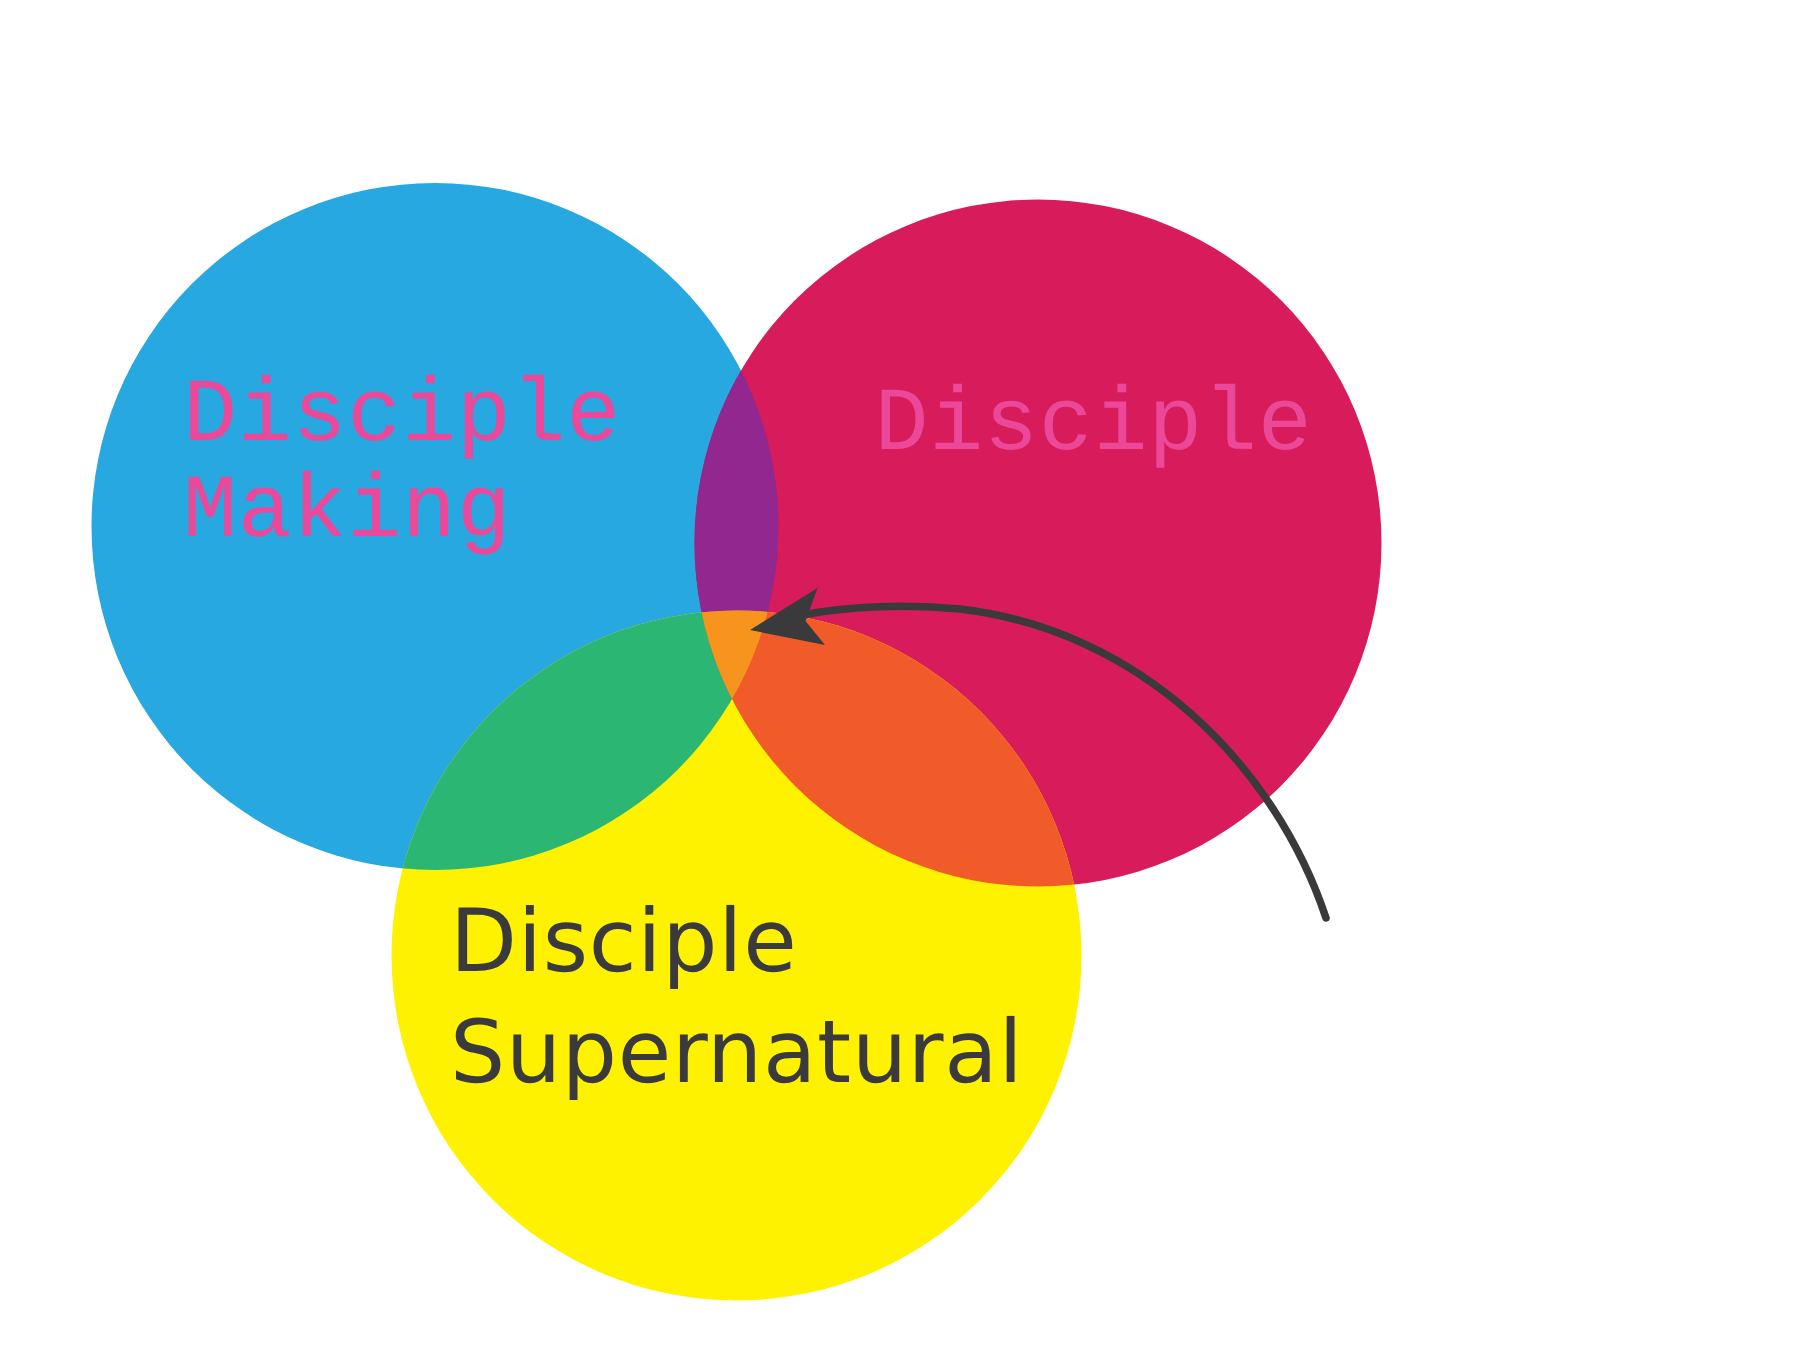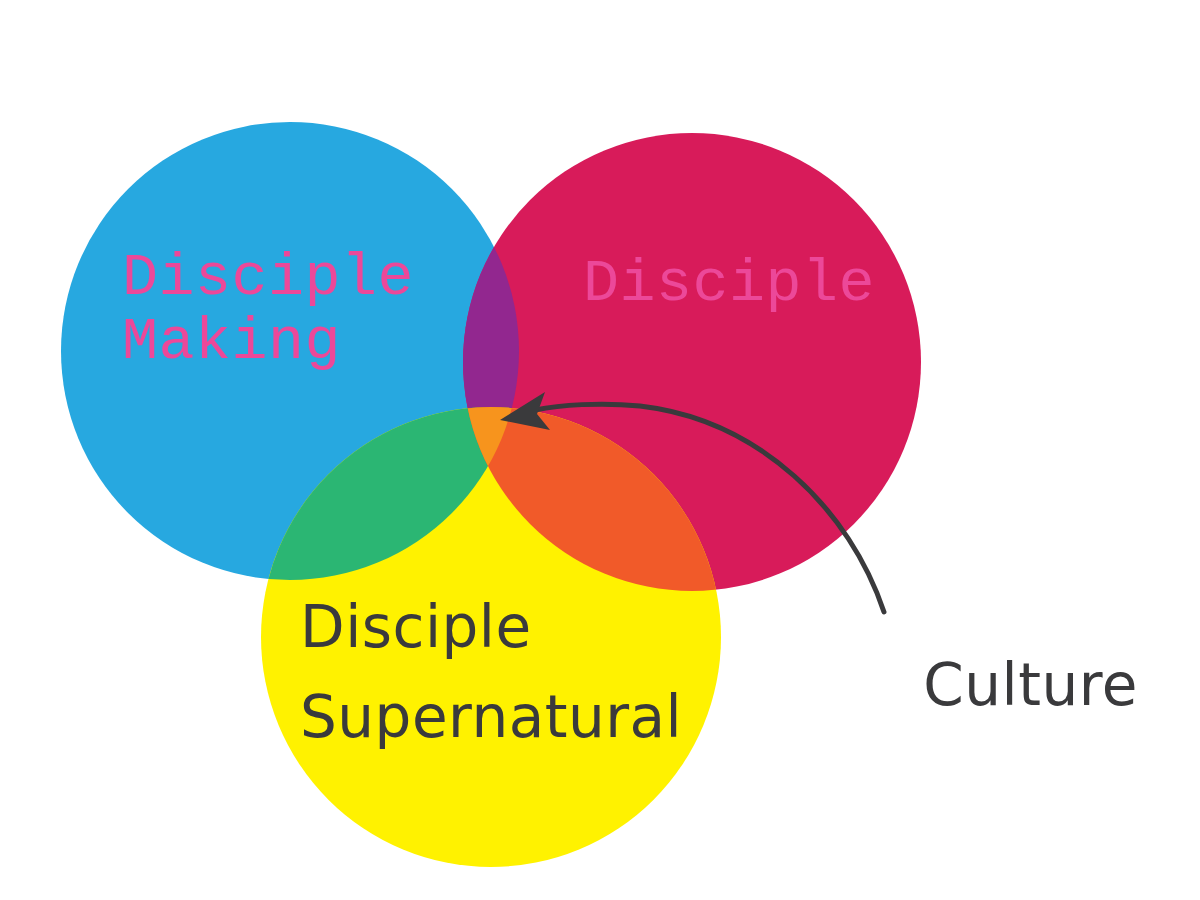"Supernatural" span.line { margin-top: 32px -> 16px }
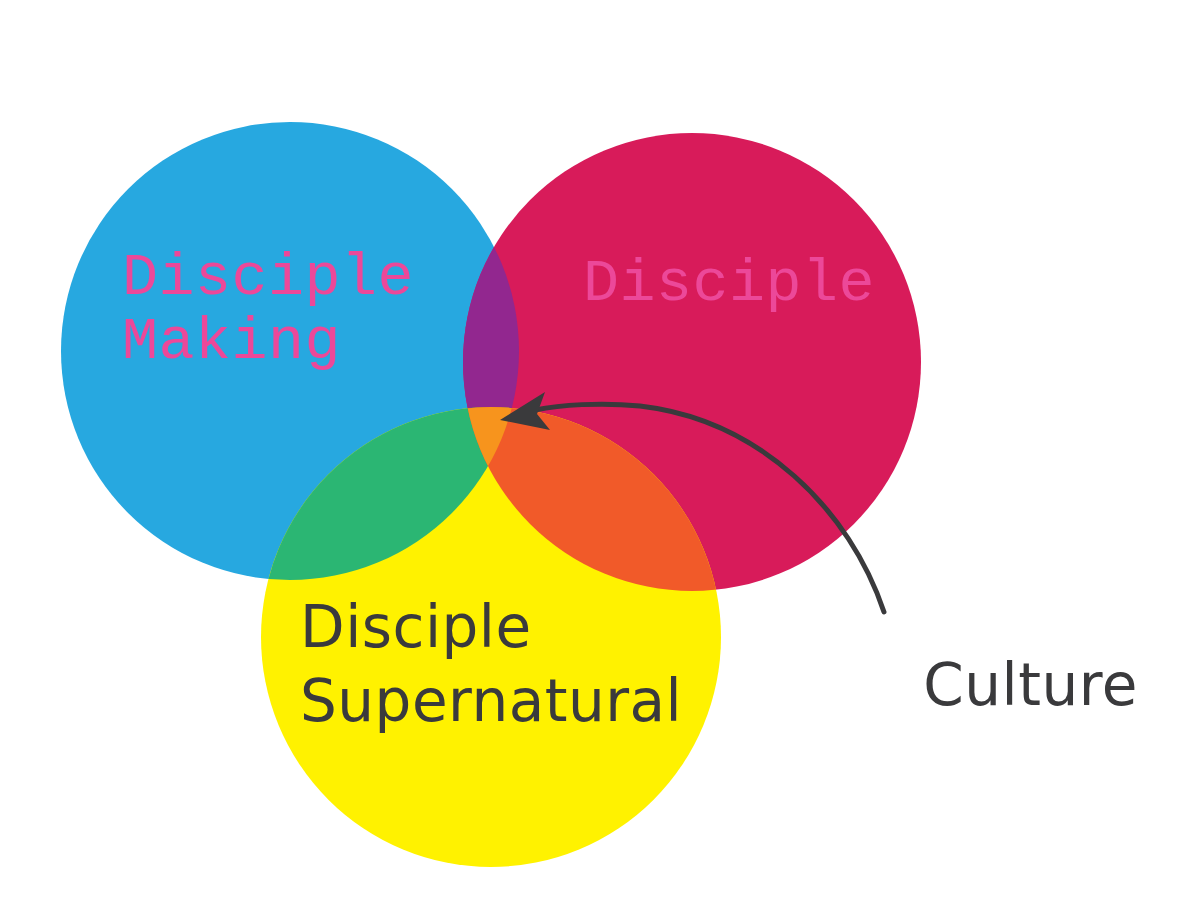"Culture" span.line { html: <span>Culture</span> -> none }
